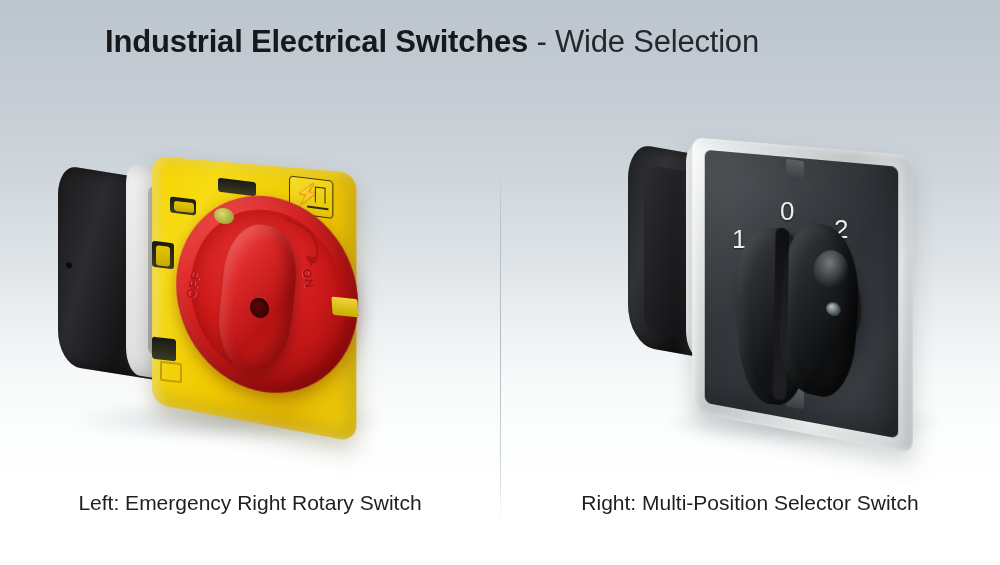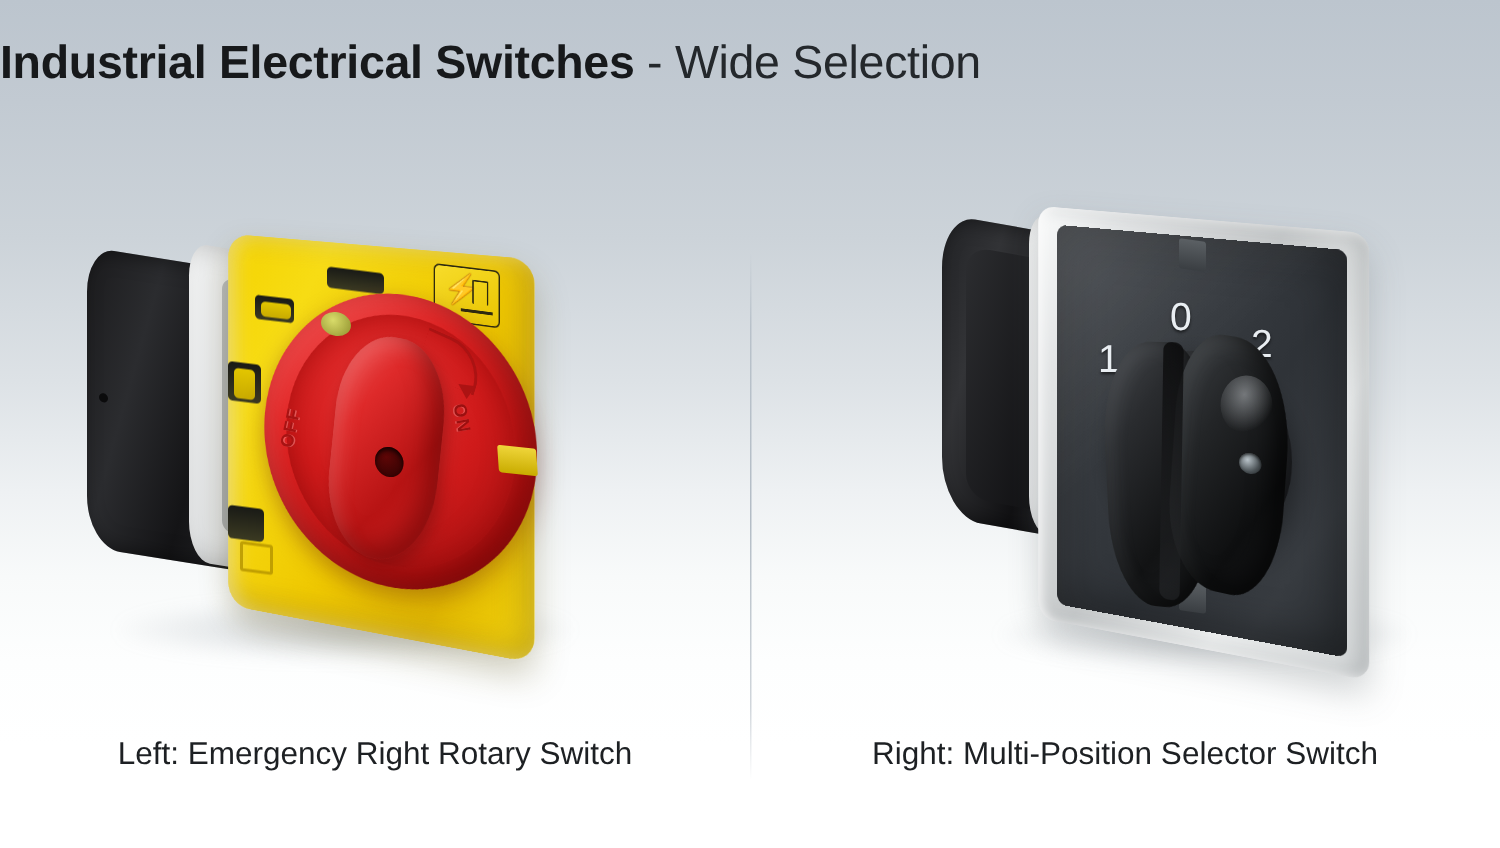"Industrial Electrical Switches - Wide" .title-wrap { text-align: left -> center }
